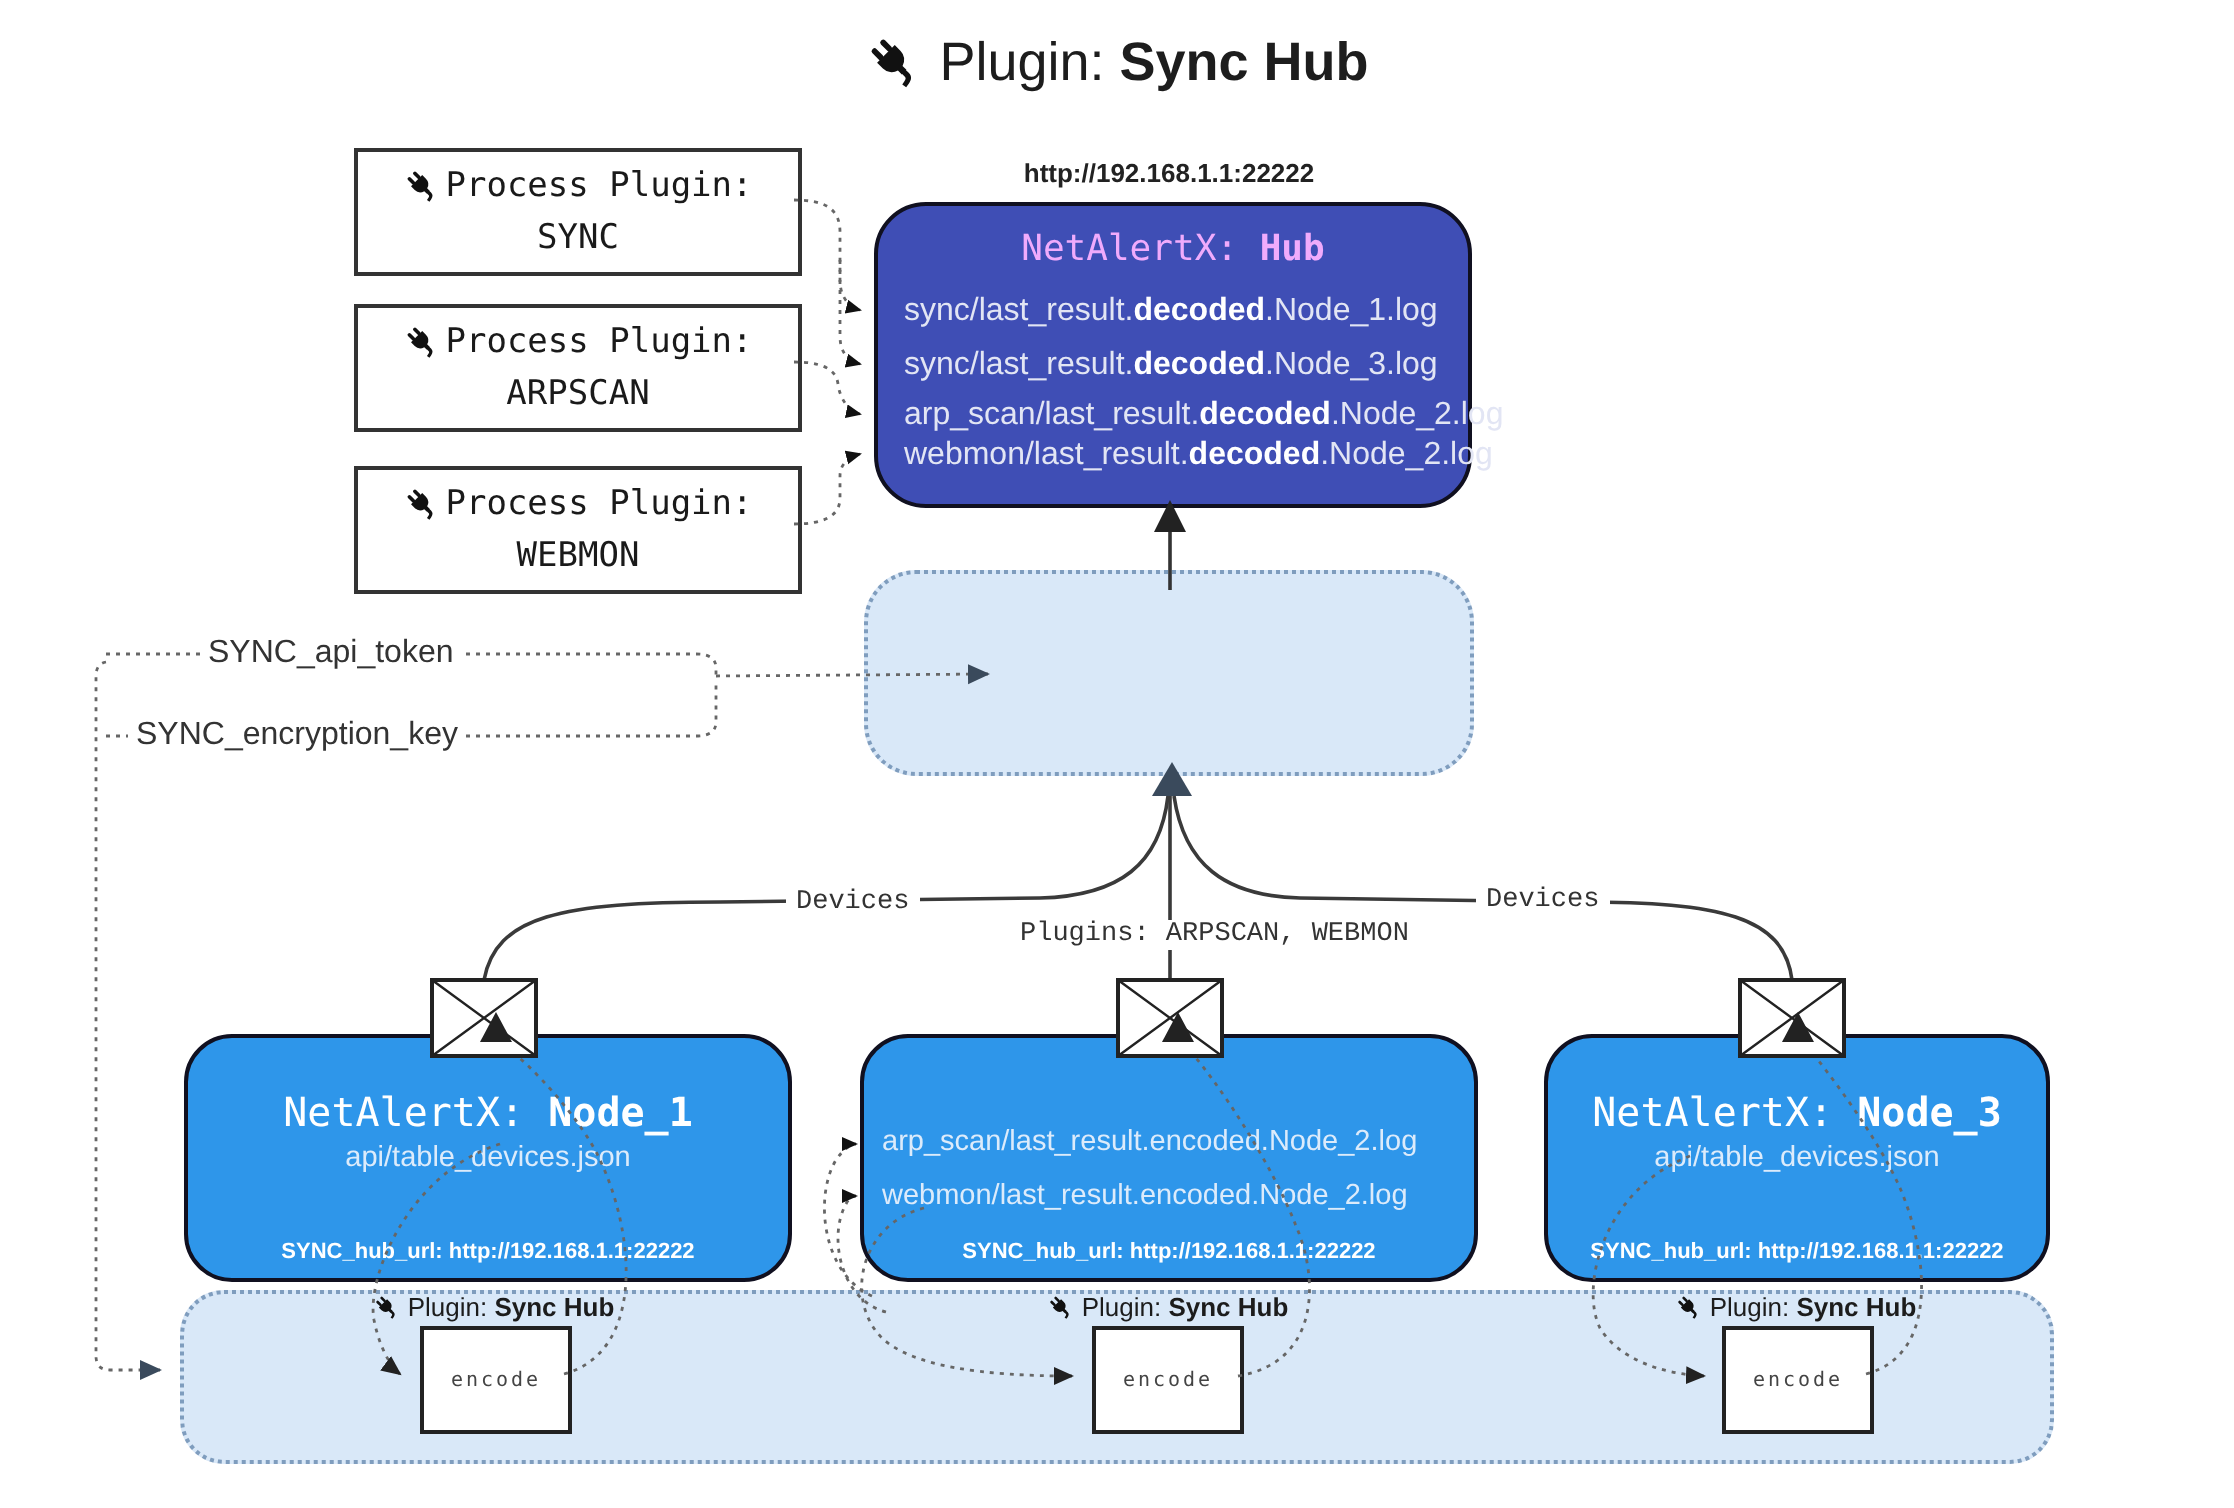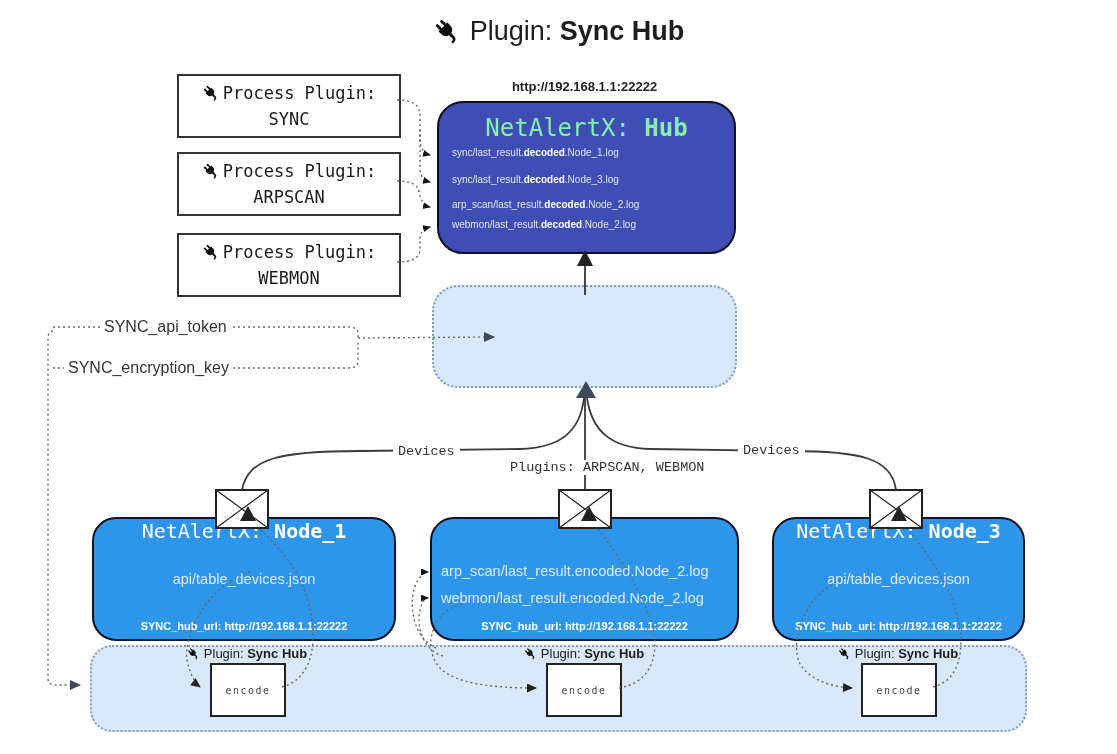"NetAlertX: Hub" .hub-title { color: #86efac -> #f0abfc; font-size: 24px -> 18px }
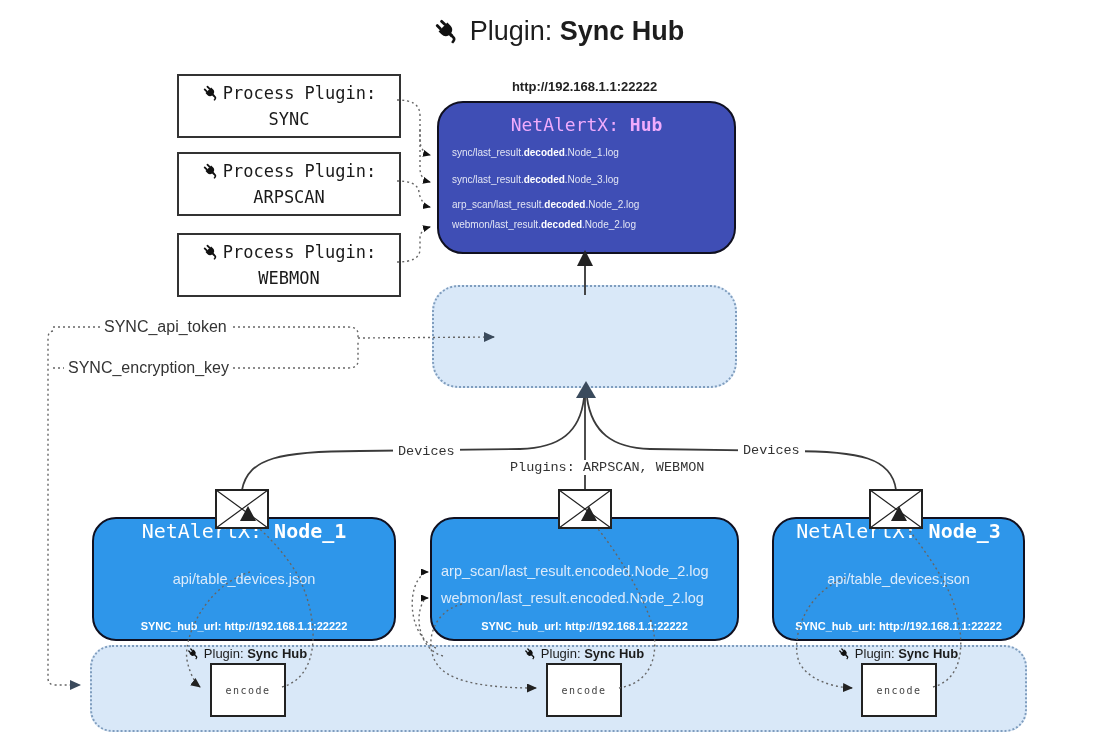"sync/last_result.decoded.Node_1.log" .hub-line { font-size: 10px -> 16px }
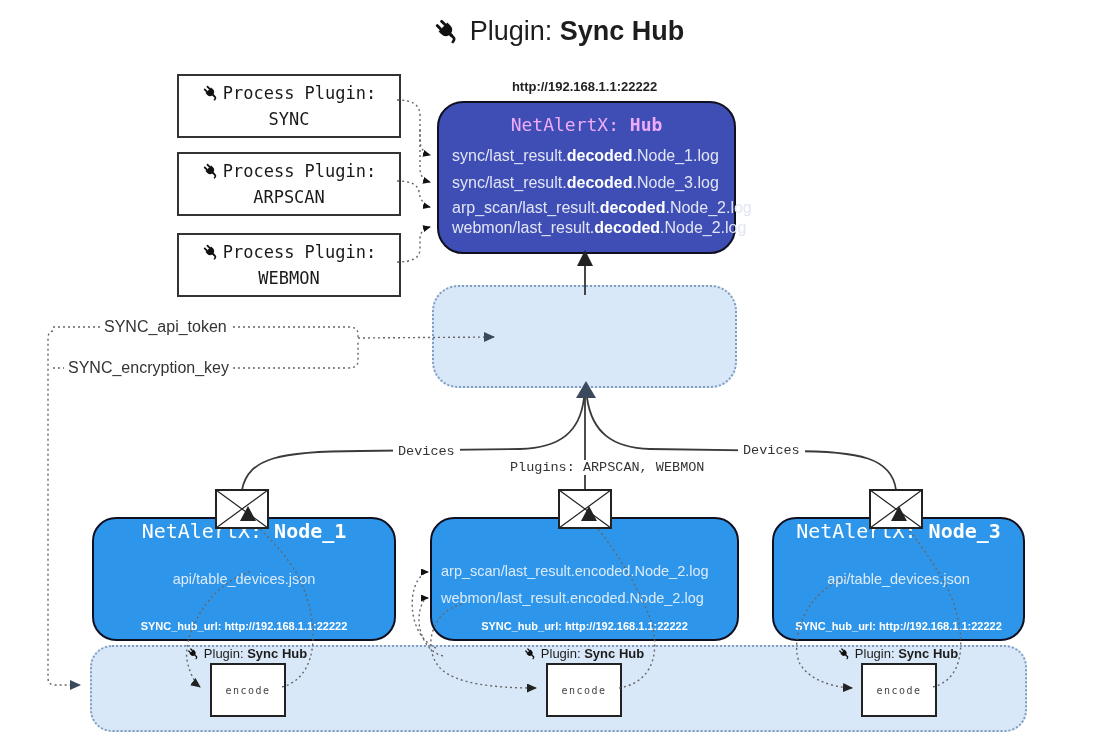"NetAlertX: Node_1" .node-title { top: 0 -> 25px }
